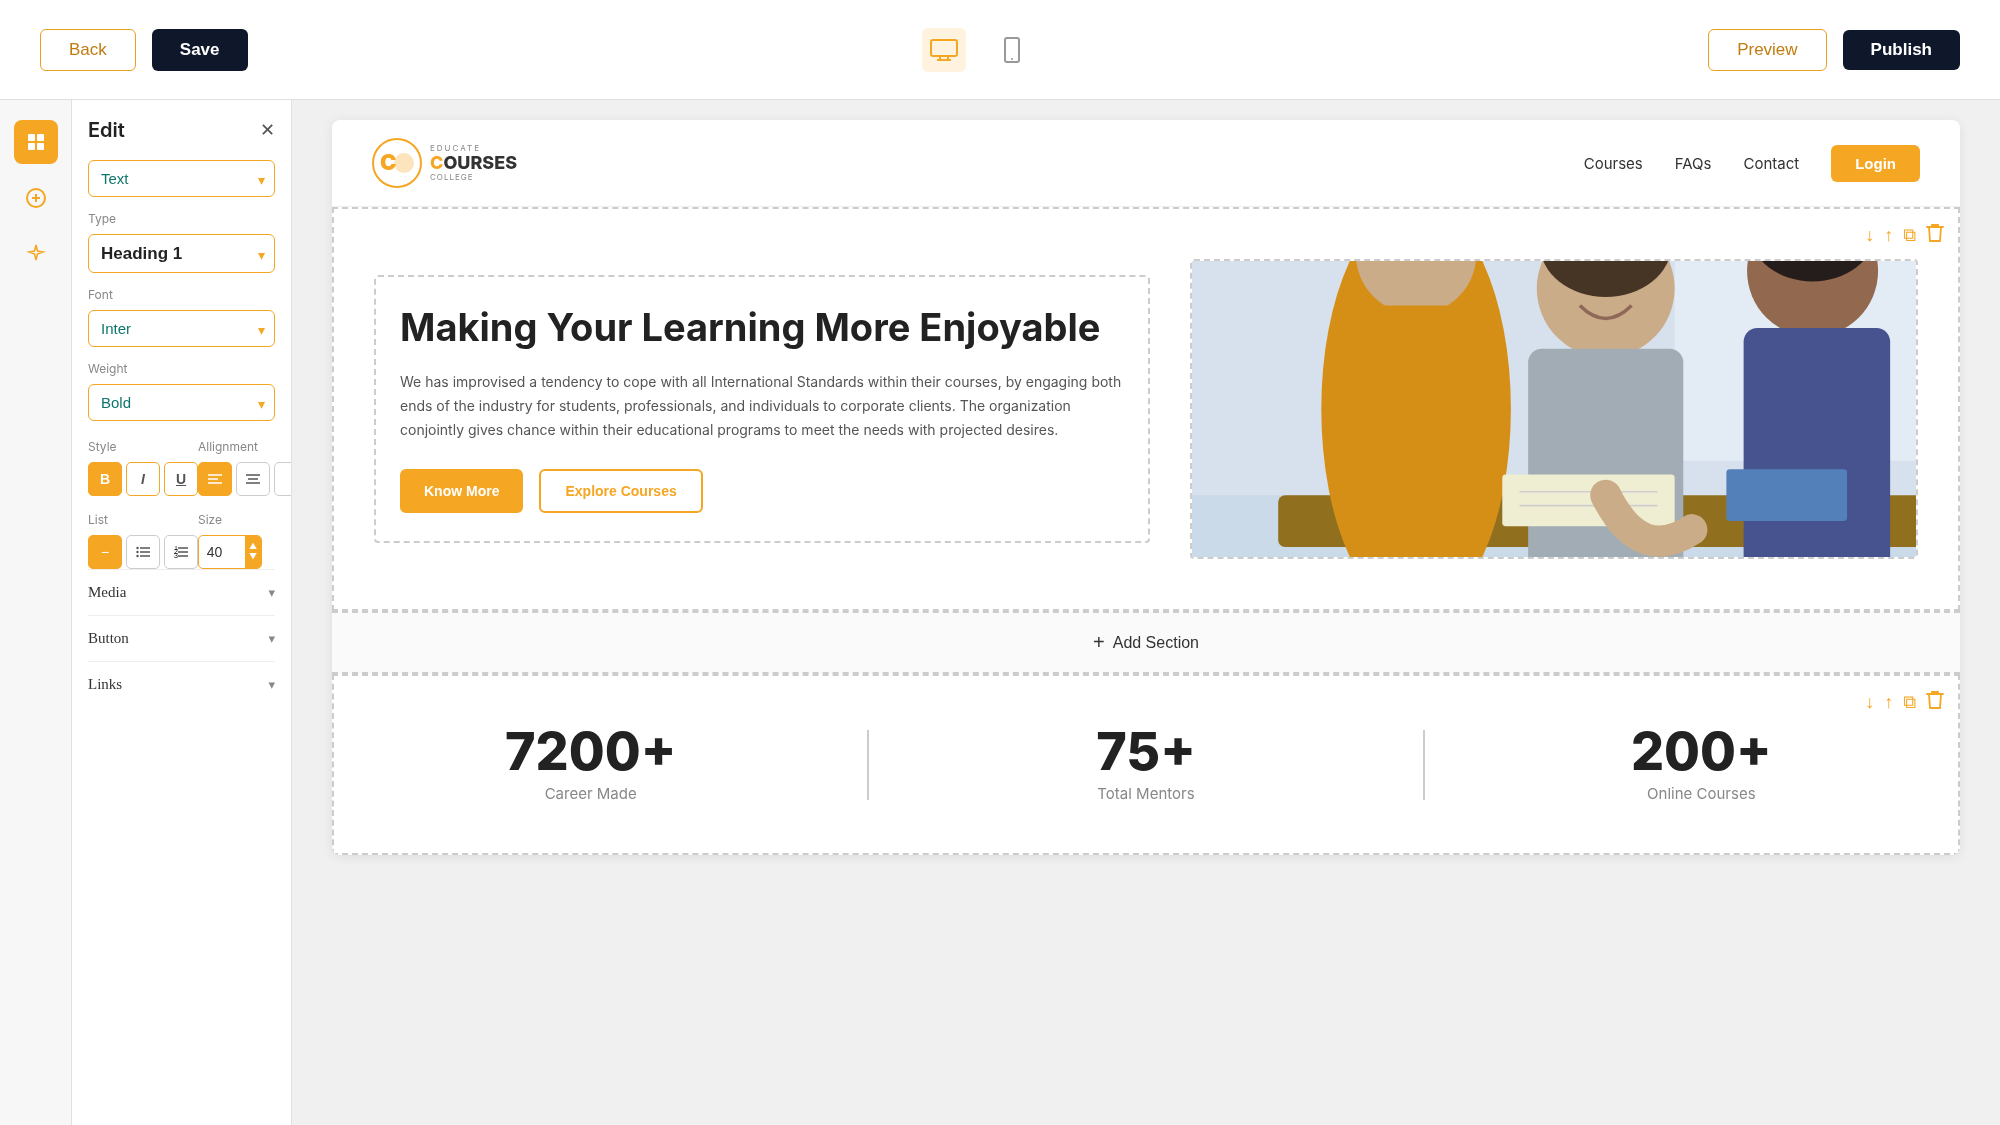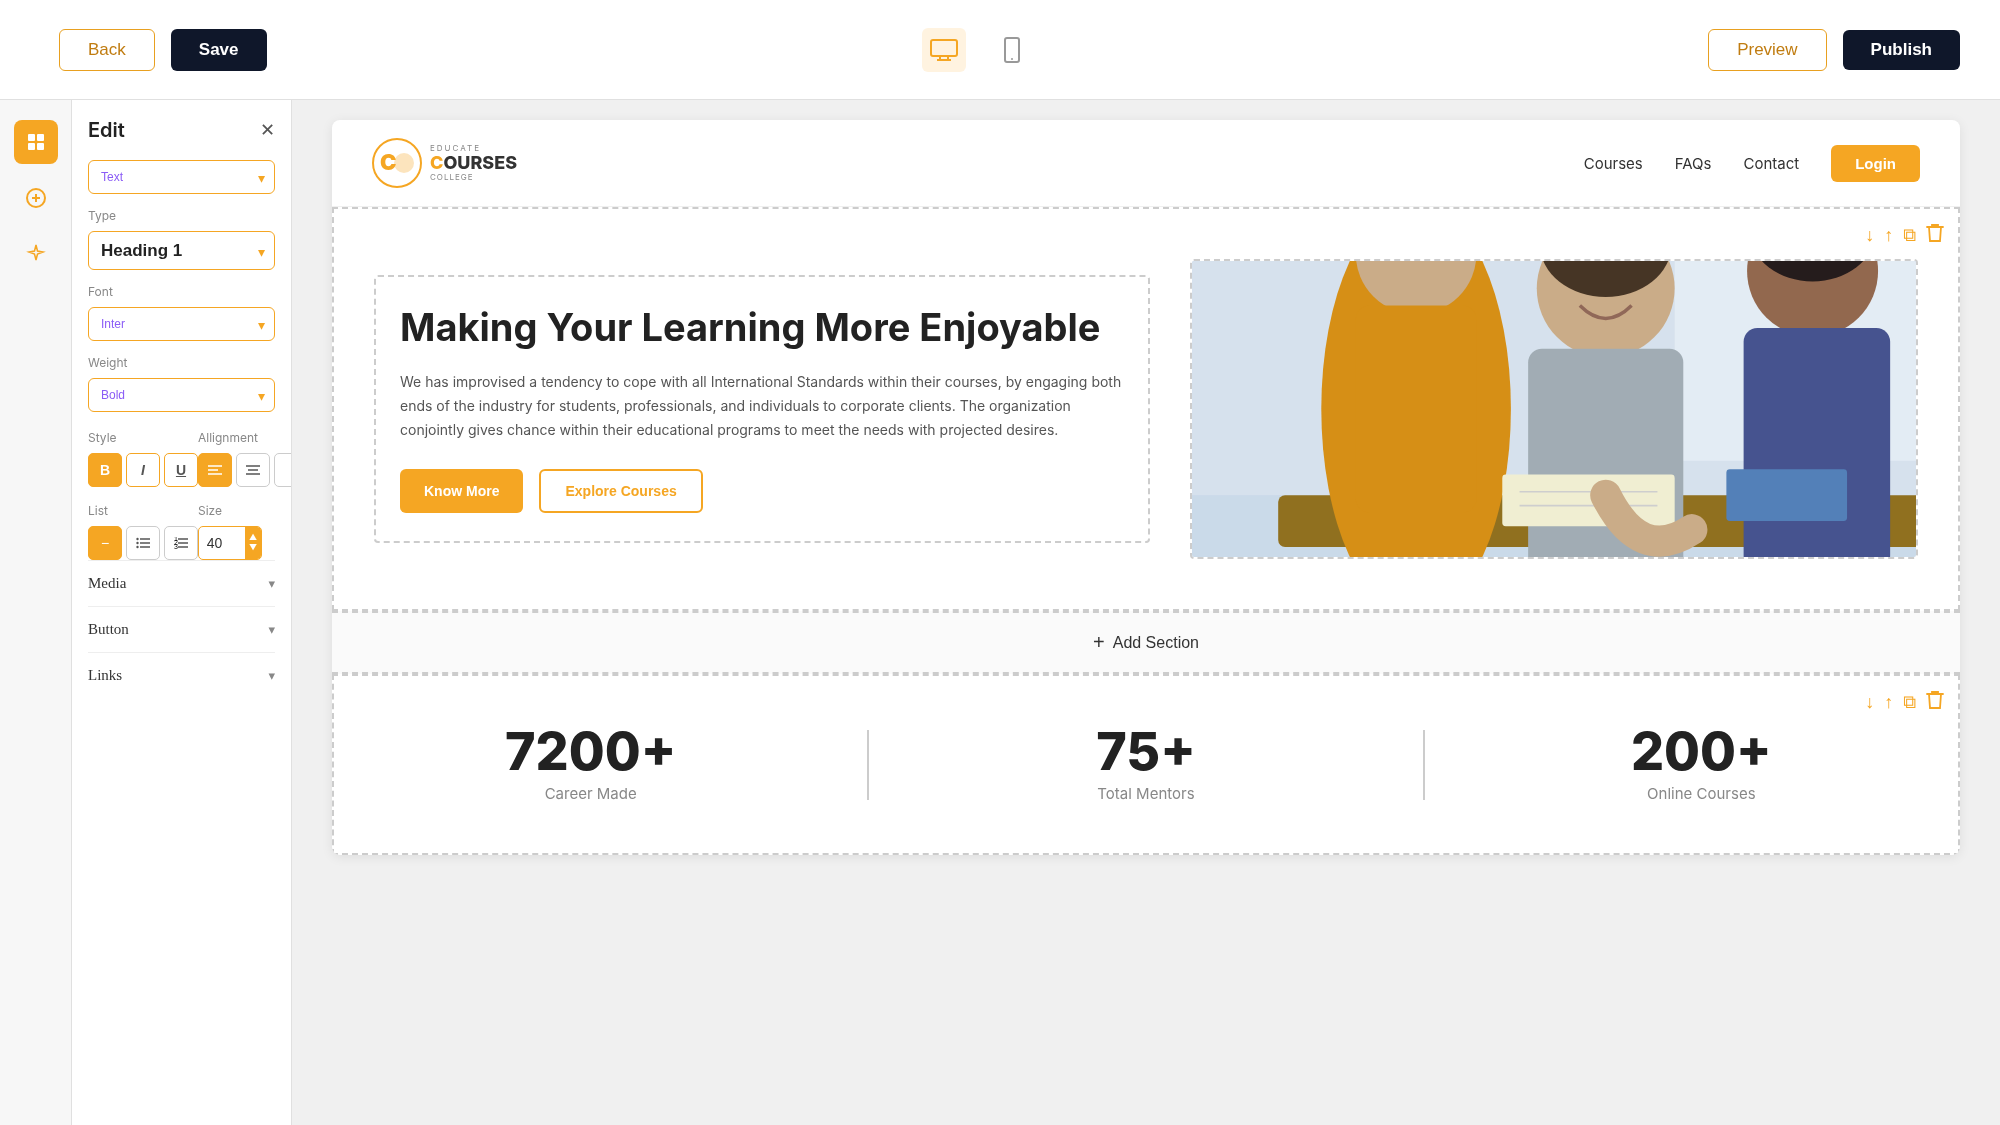"Back" .btn-outline { margin-left: 19px -> none }
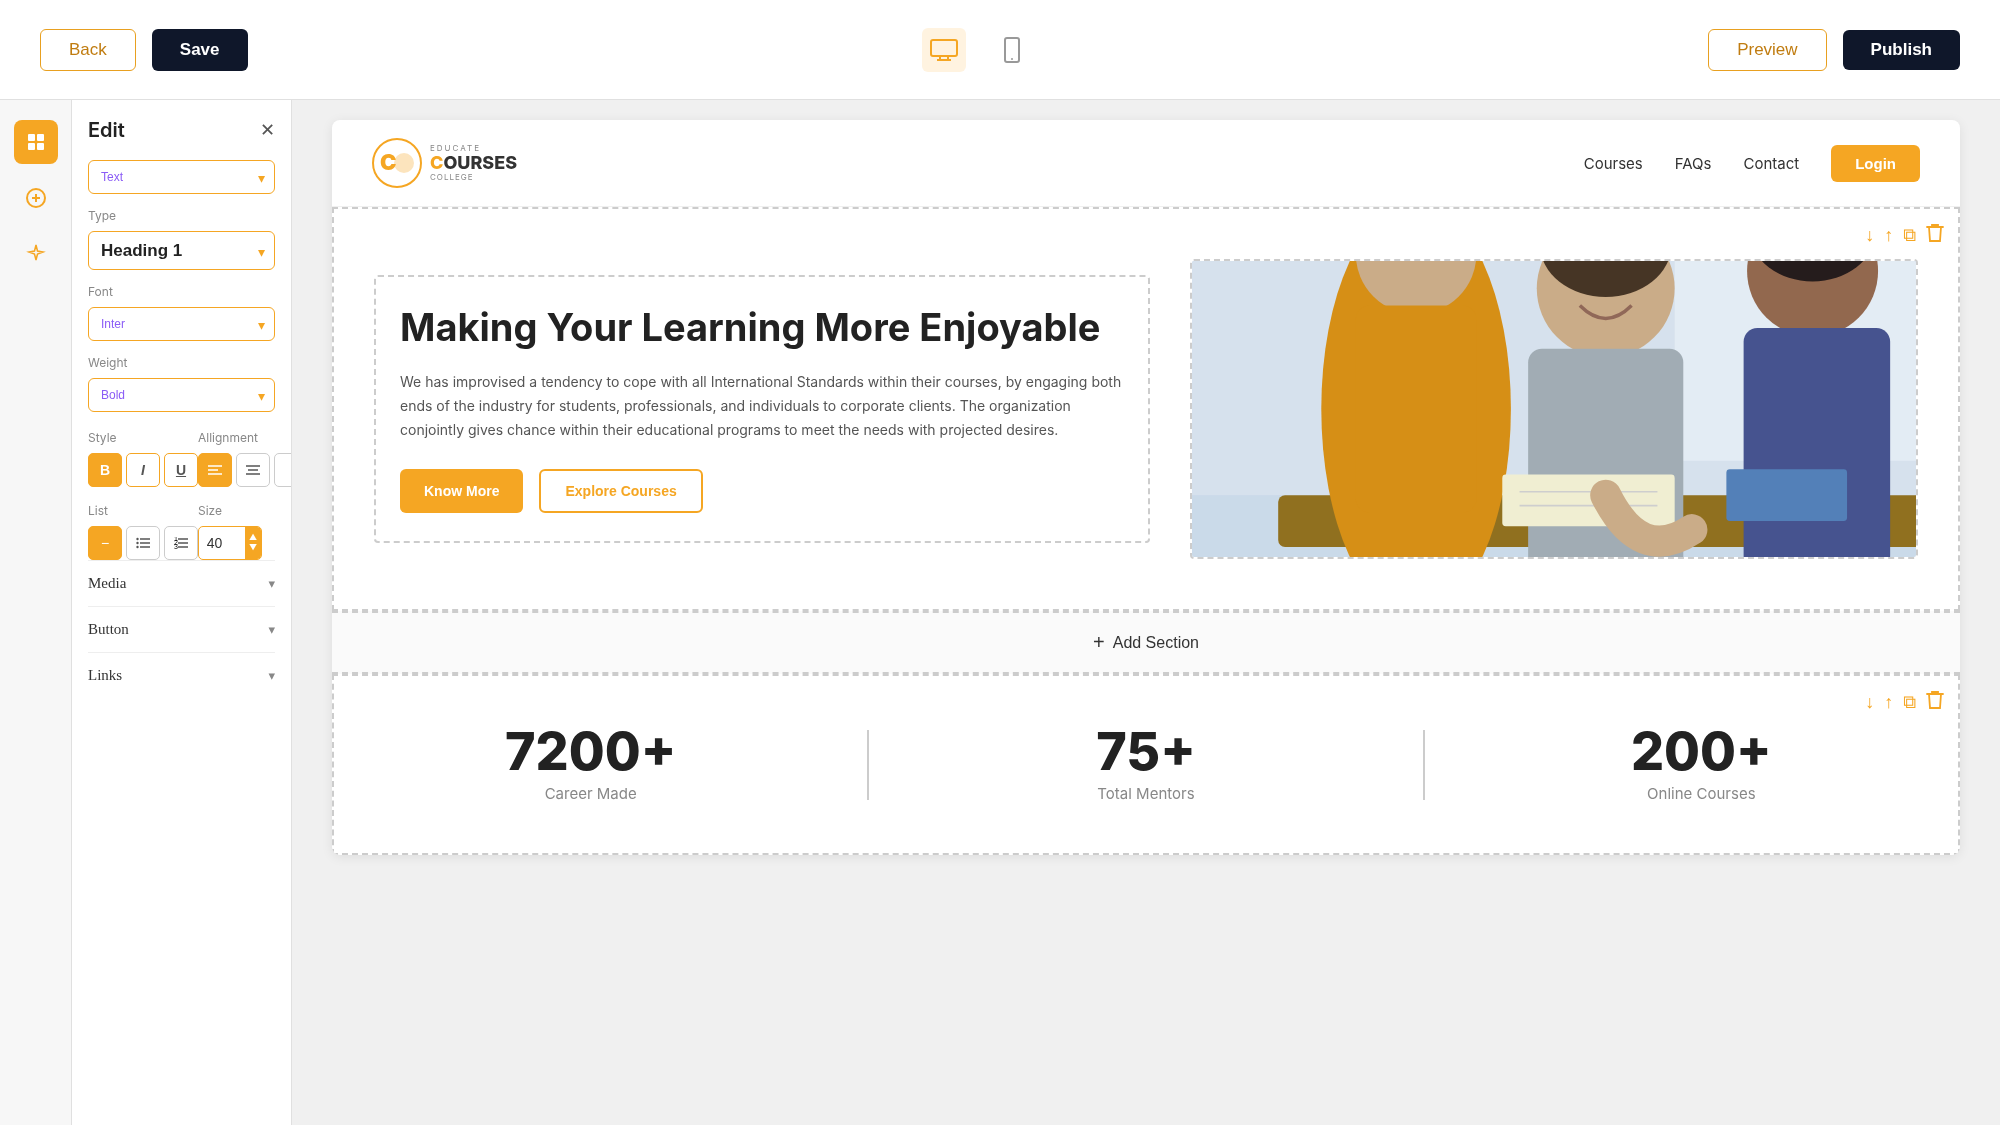"Text" .dropdown-select { color: #8b5cf6 -> #0f766e; font-size: 12px -> 15px }
